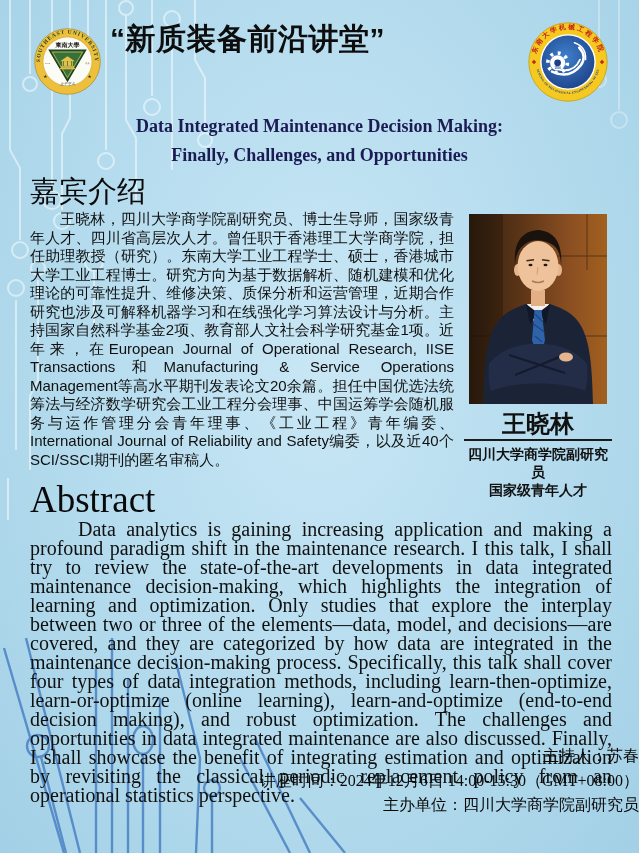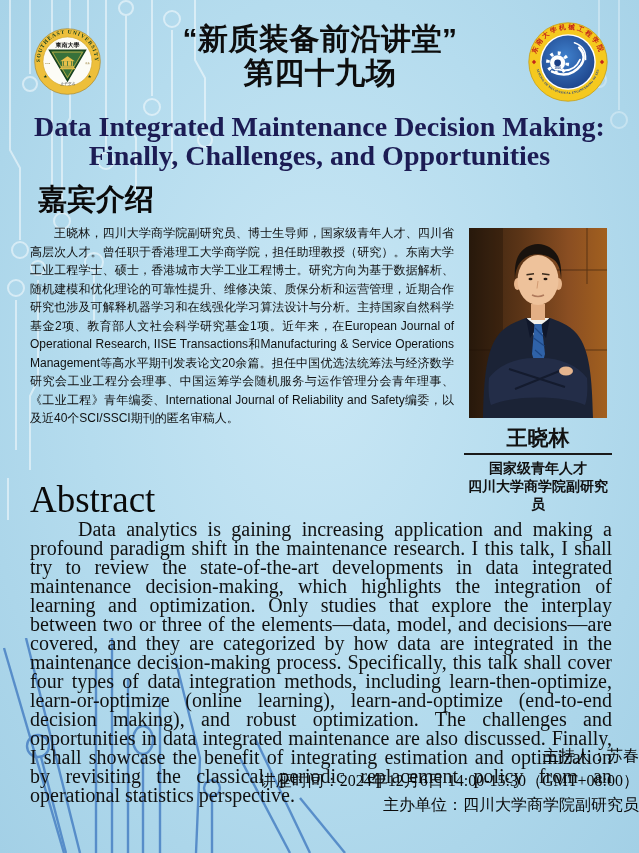"“新质装备前沿讲堂”" .header-titles { text-align: center -> none }
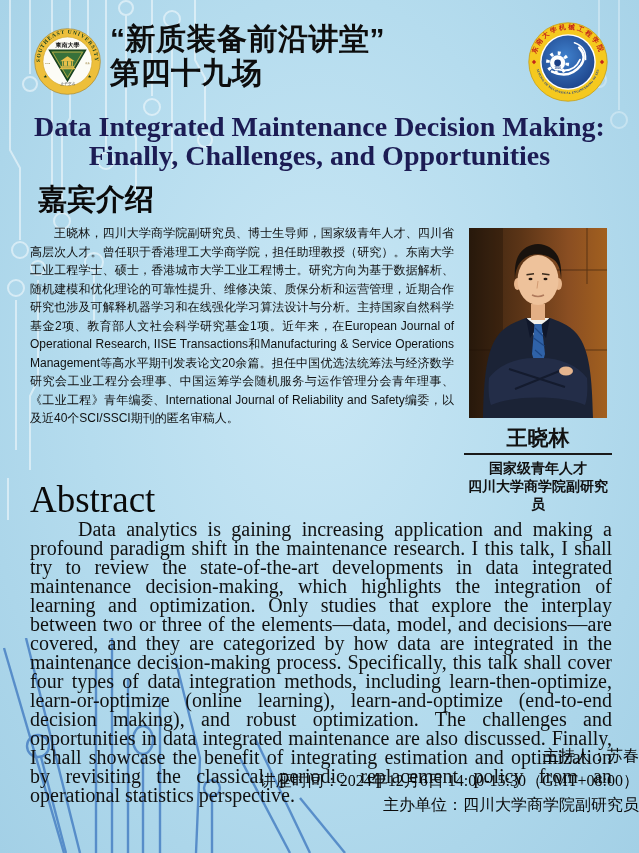"第四十九场" div.session { html: <div>第四十九场</div> -> none }
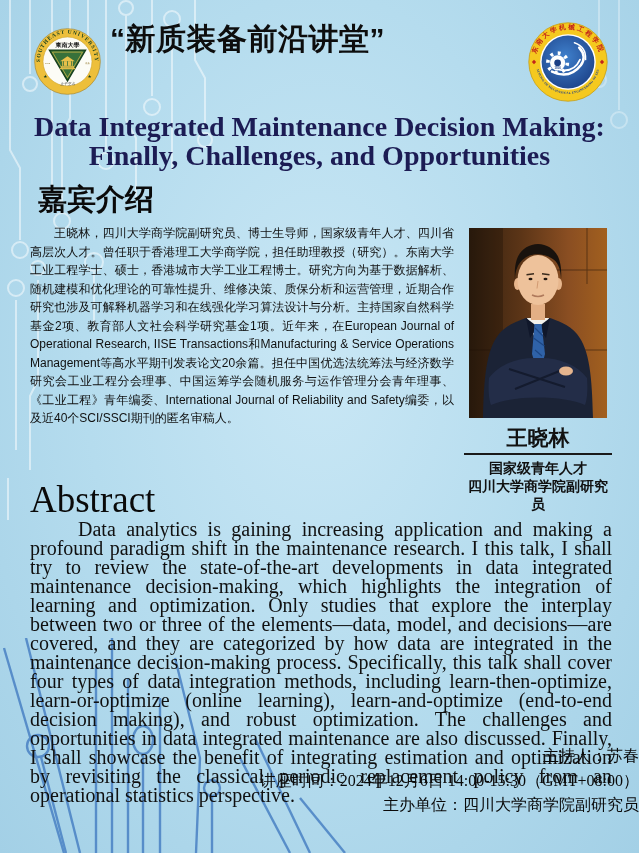"Data Integrated Maintenance Decision" .en-title { font-size: 28px -> 18px }
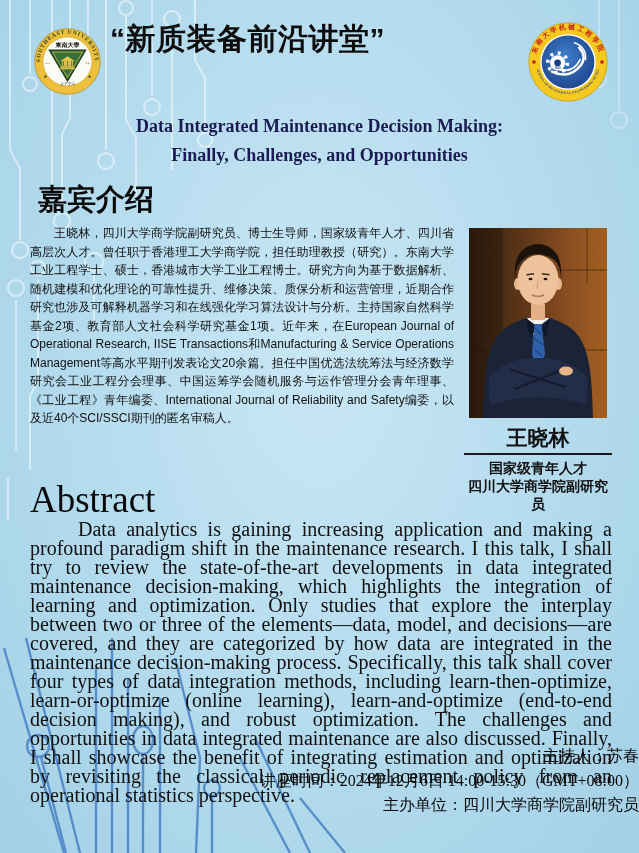"嘉宾介绍" .section-heading-cn { font-weight: bold -> normal; margin: 8px -> 0 }
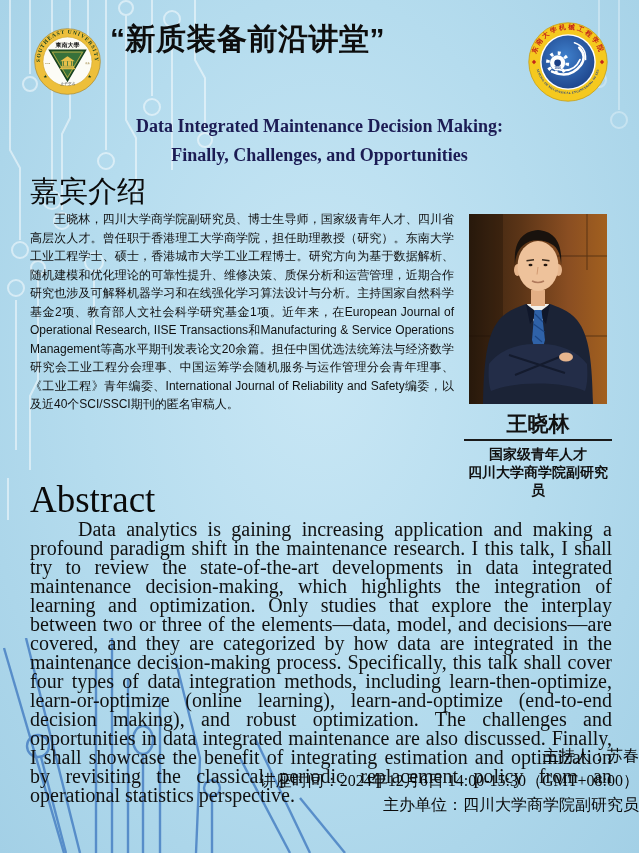"王晓林，四川大学商学院副研究员、博士生导师，国家级青年人才、四川省高层次人才。曾" .bio { font-size: 12px -> 15px }
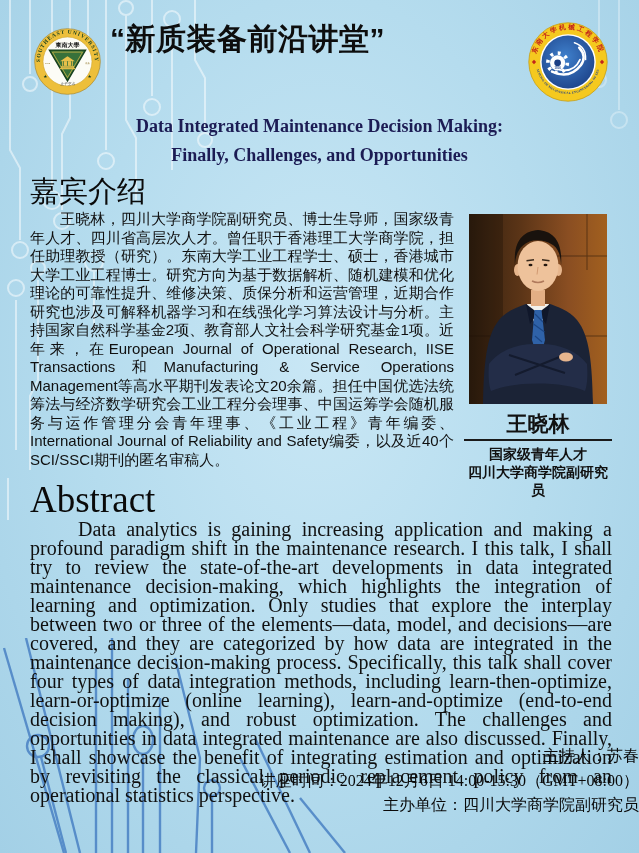"王晓林" .guest-name { font-size: 21px -> 24px }
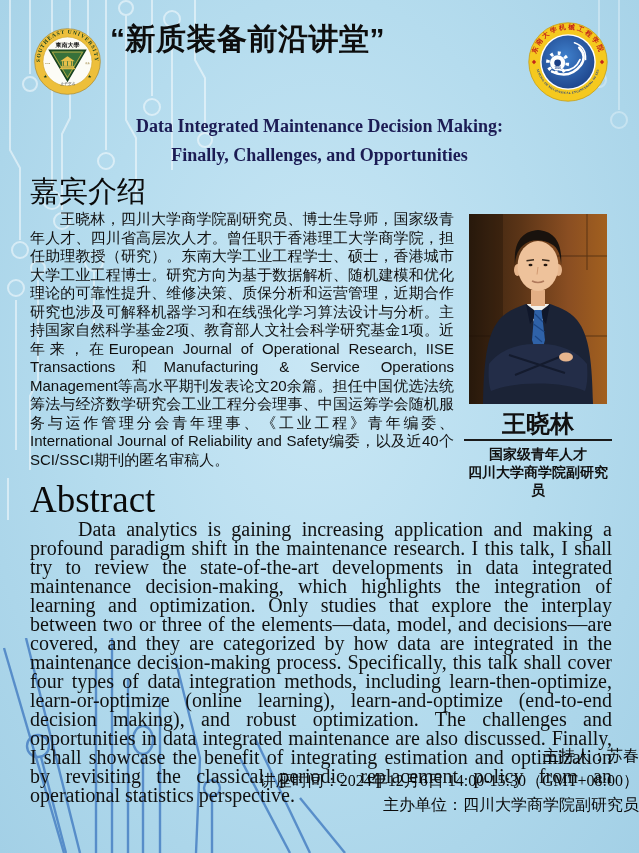"国家级青年人才" div { order: before "四川大学商学院副研究员" -> after "四川大学商学院副研究员" }
